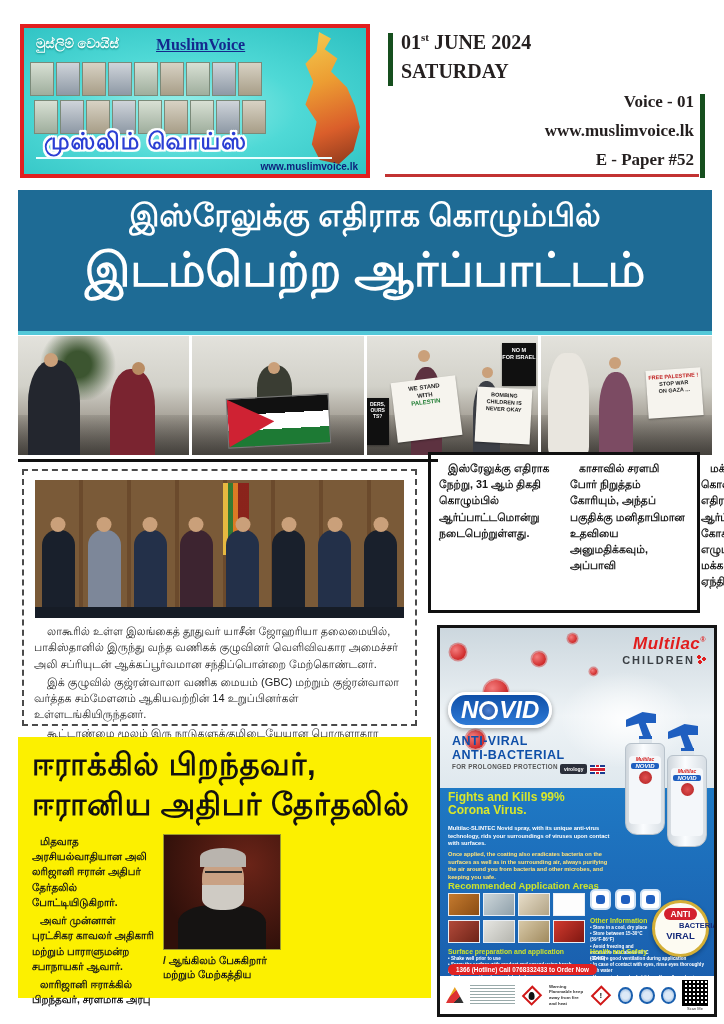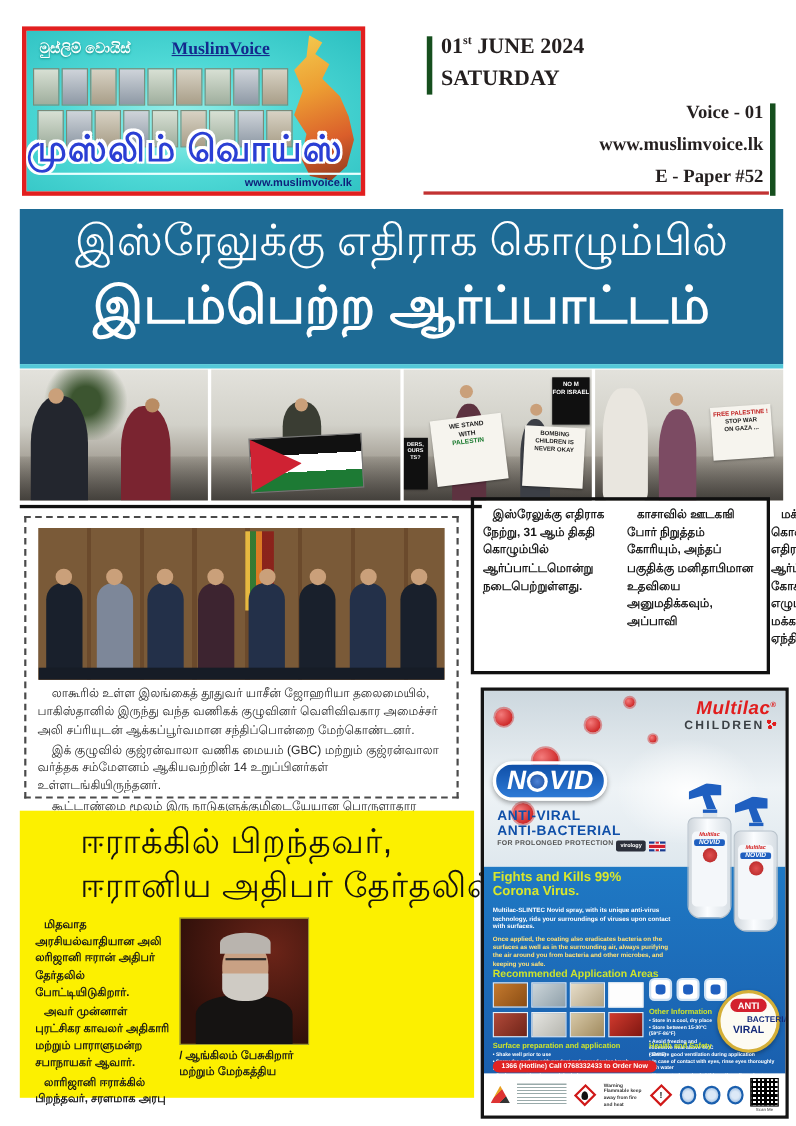"මුස්ලිම් වොයිස්" .masthead { width: 312px -> 350px }
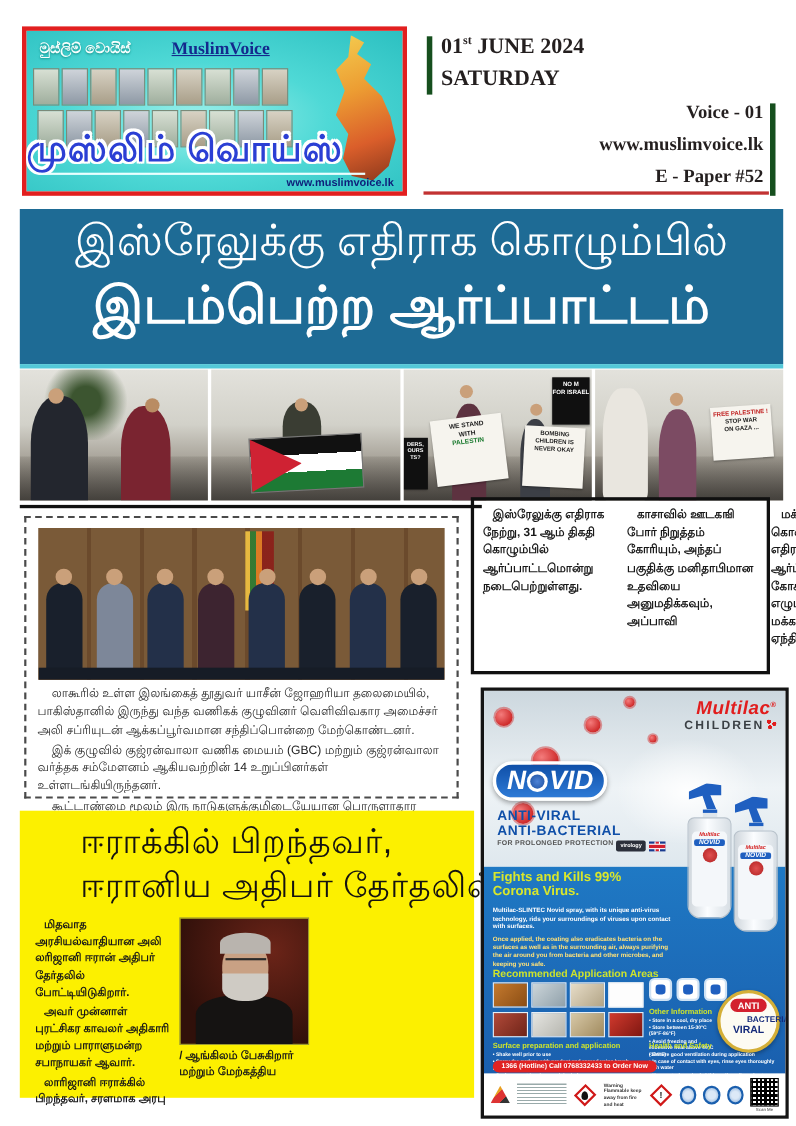"முஸ்லிம் வொய்ஸ்" .mh-tamil { font-size: 33px -> 23px; left: 0 -> 20px }
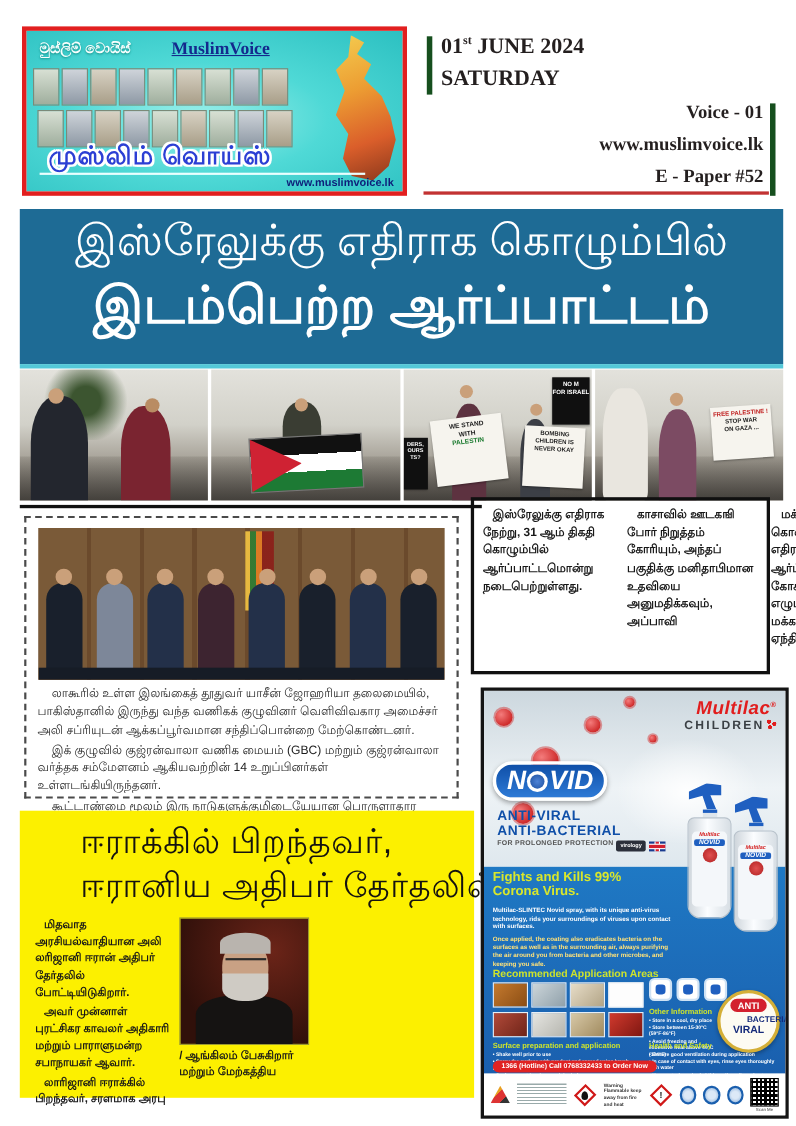"இஸ்ரேலுக்கு எதிராக கொழும்பில்" .band-l1 { font-size: 39px -> 31px; font-weight: 400 -> 700 }
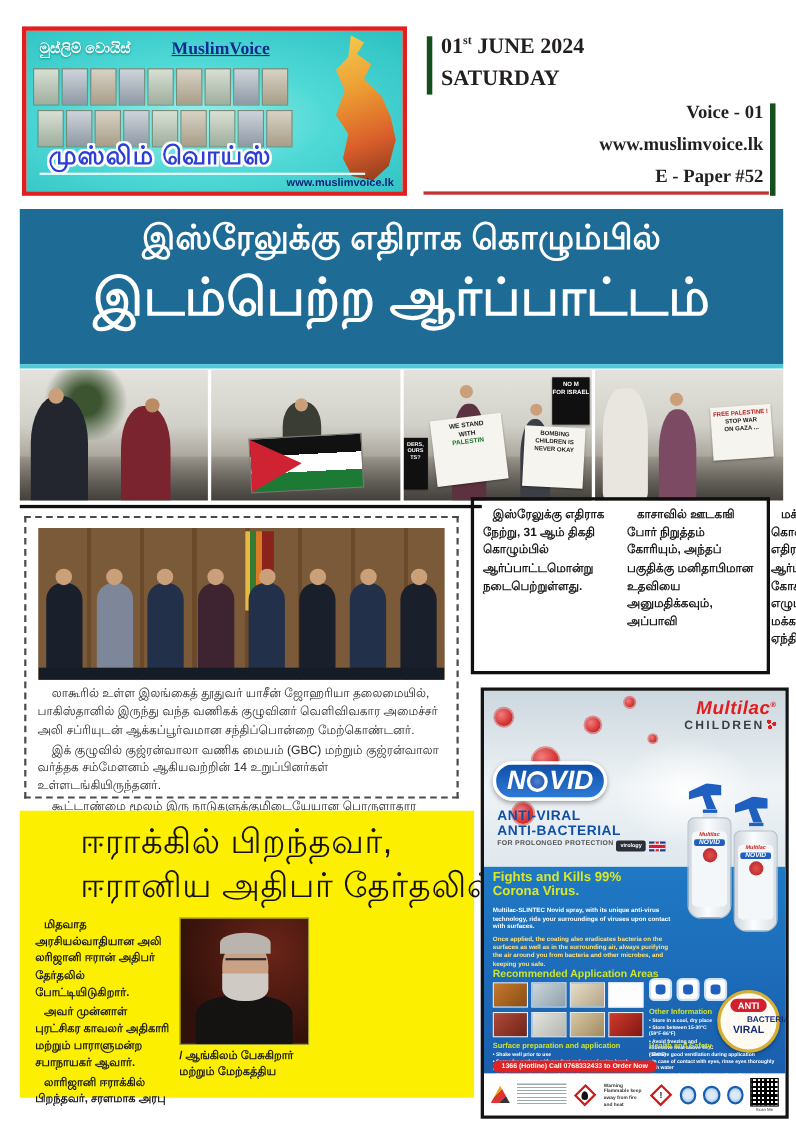"காசாவில் ஊடகஙி போர் நிறுத்தம் கோரியும்," p { text: ஊடகஙி -> சரளமி }
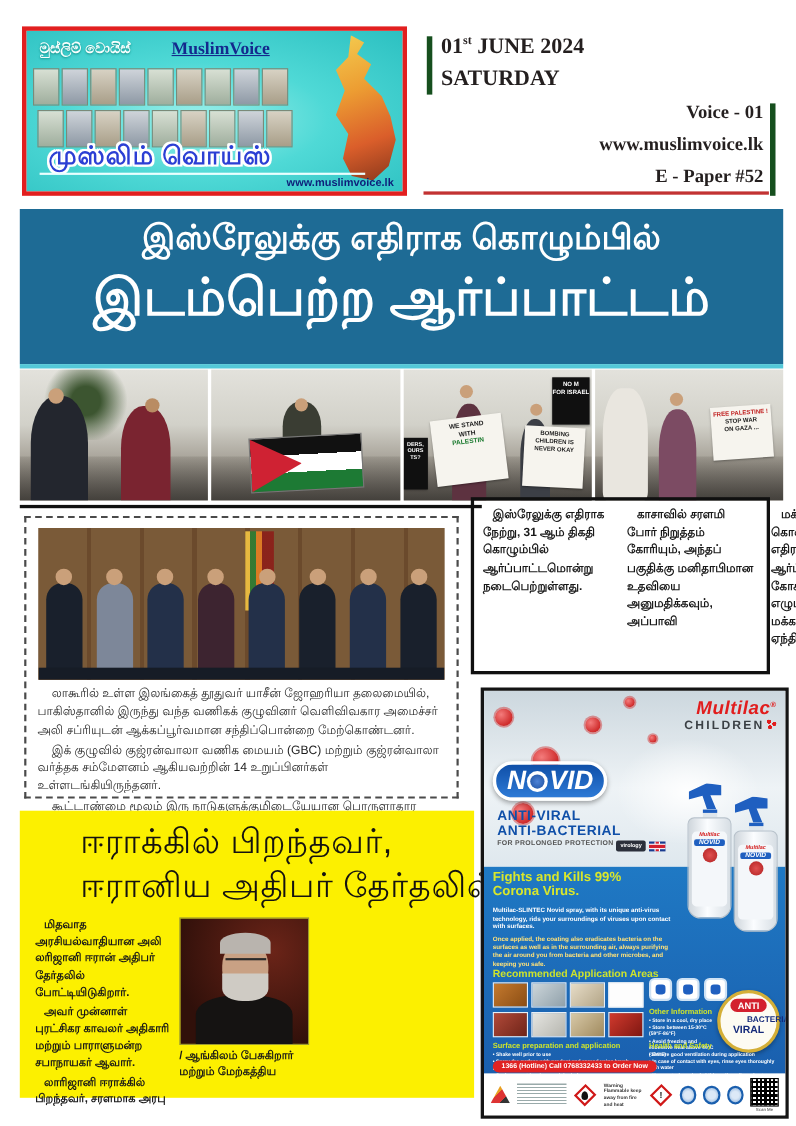"ஈராக்கில் பிறந்தவர்," .y-h { font-weight: 400 -> 700; margin-left: 41px -> none }
